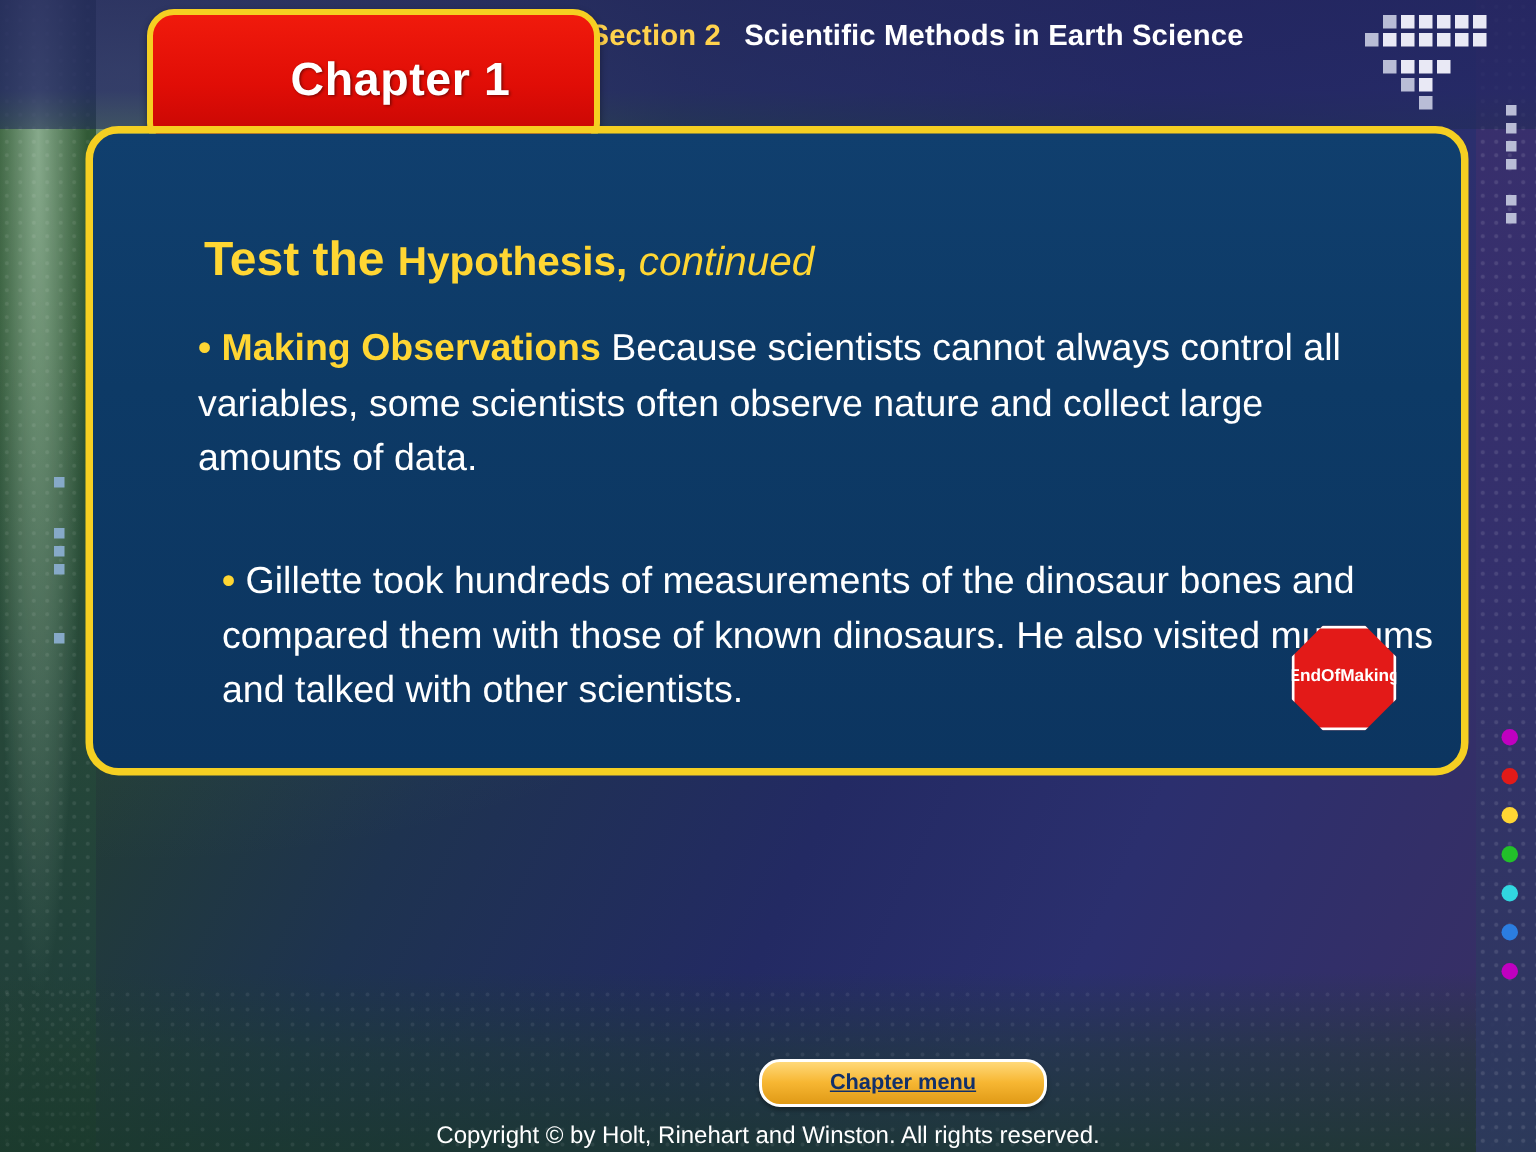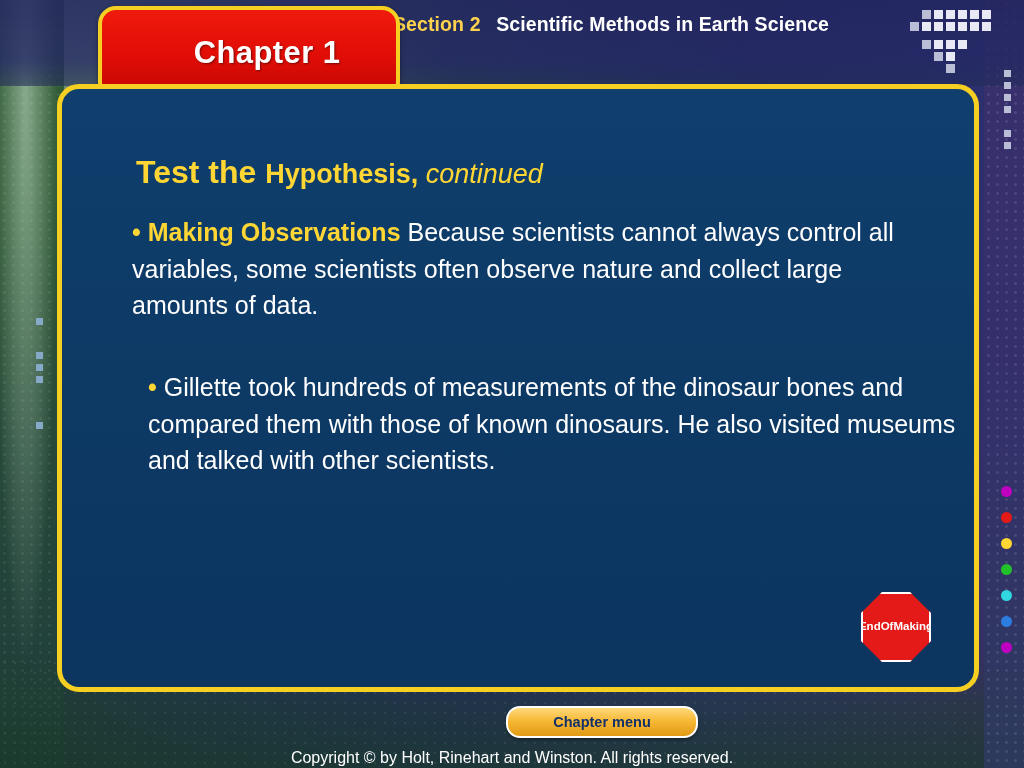"Test the Hypothesis, continued" #panel { height: 608px -> 433px }
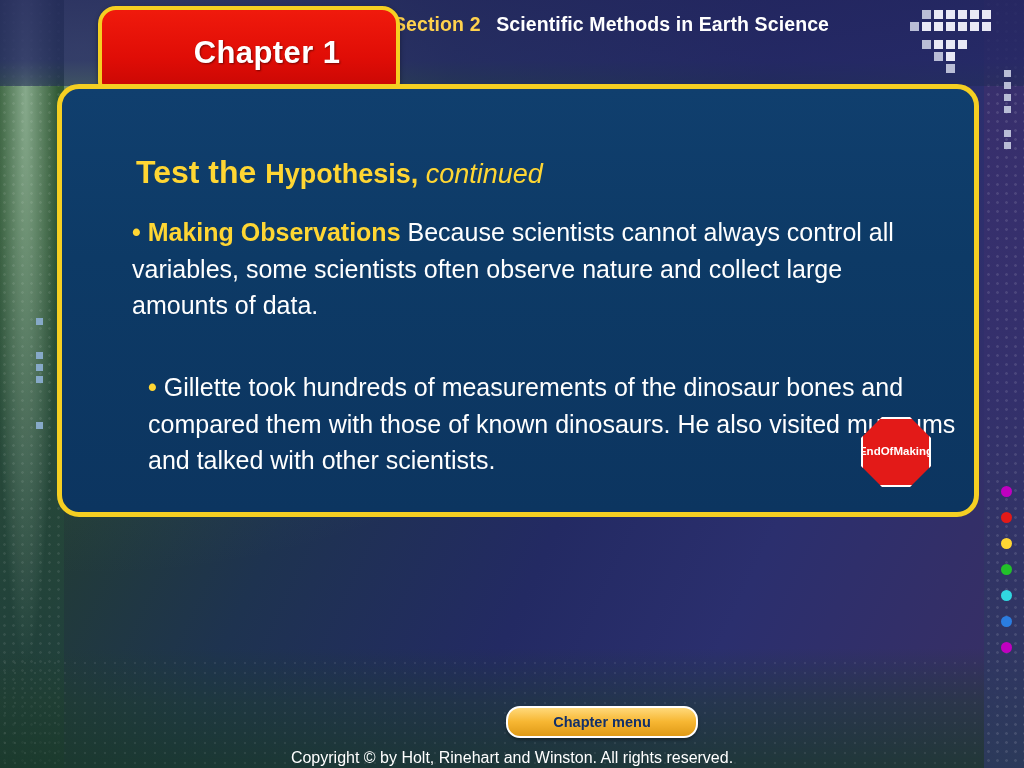"Chapter menu" #btn-chaptermenu { text-decoration: none -> underline }
